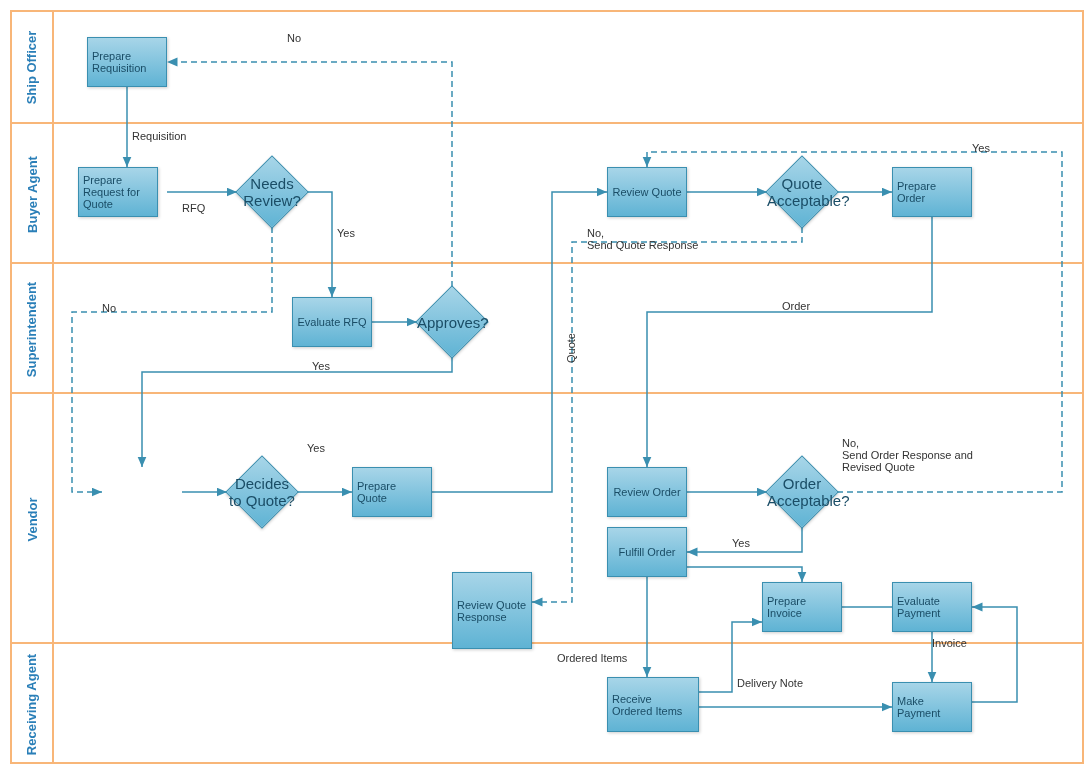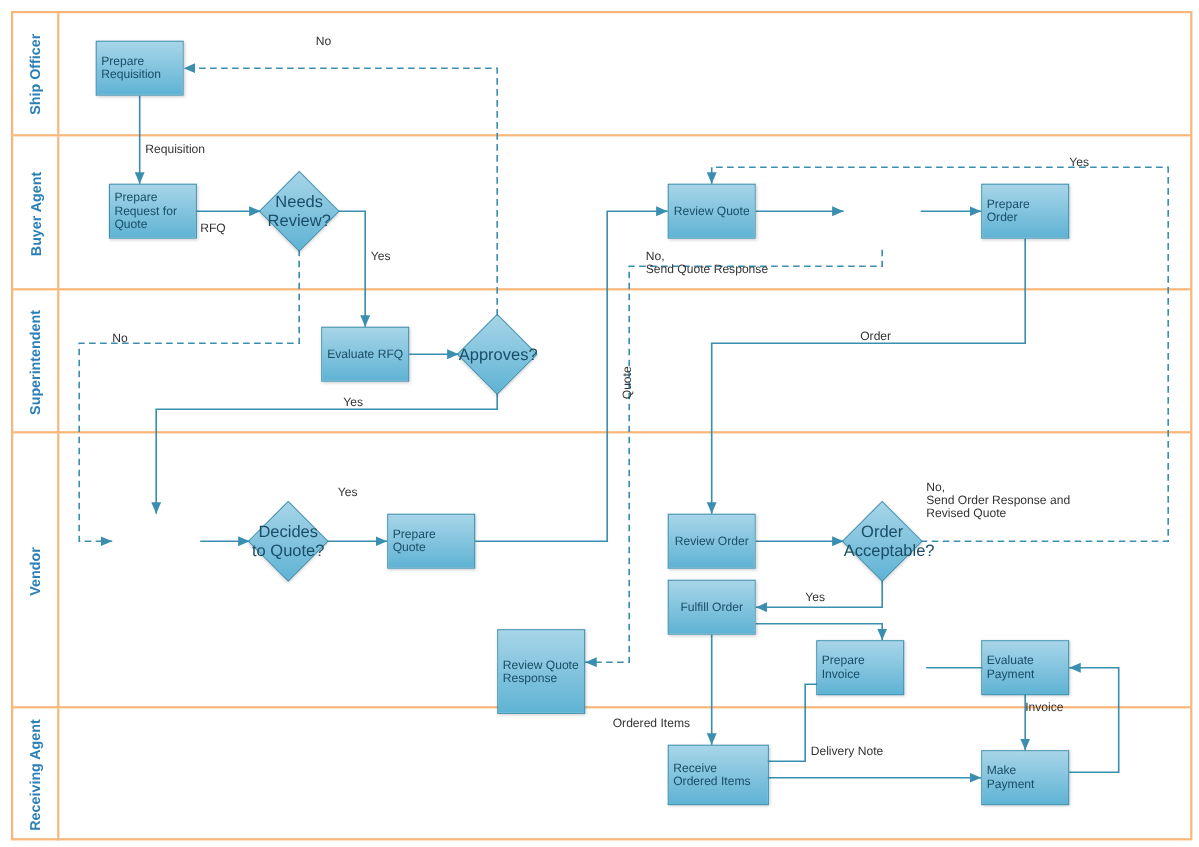"Prepare Request for Quote" div.box { left: 87px -> 66px }
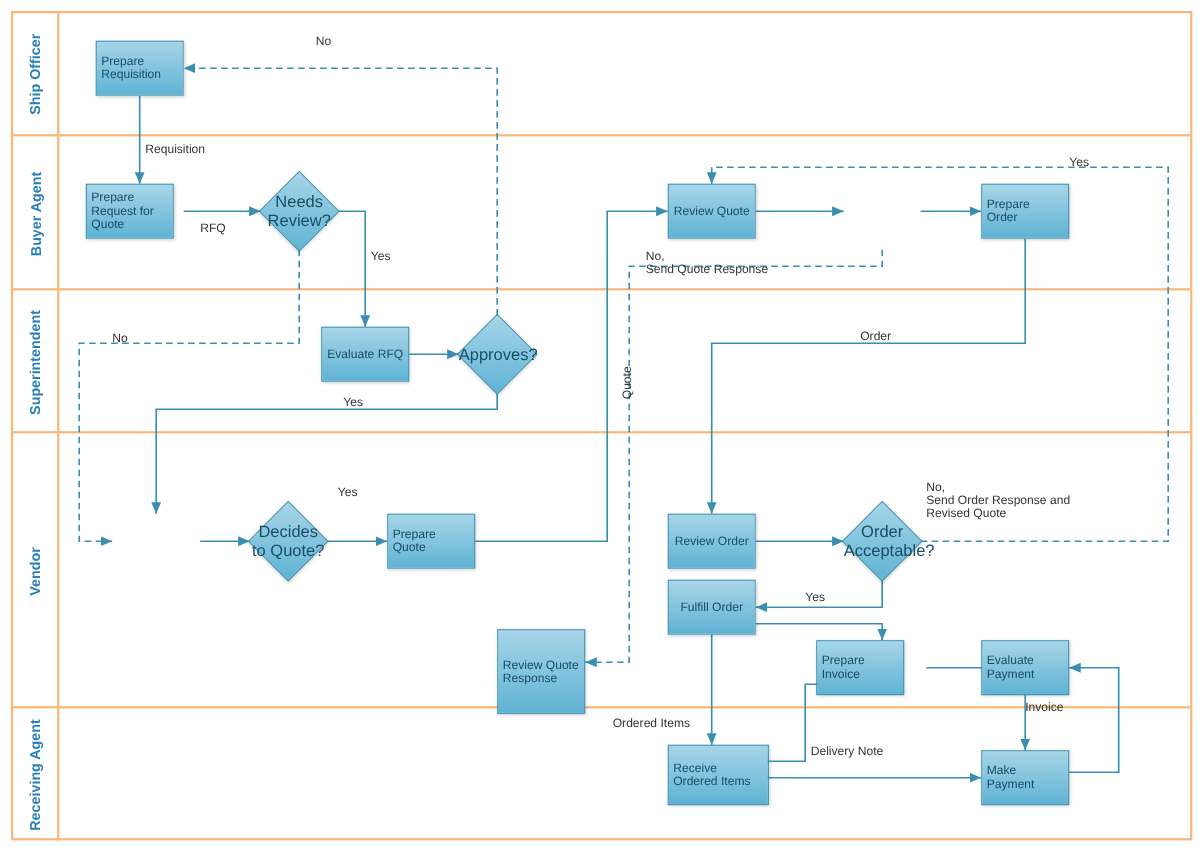"Quote Acceptable?" div.diamond { html: none -> <div> <div></div> <div>Quote Acceptable?</div> </div> }
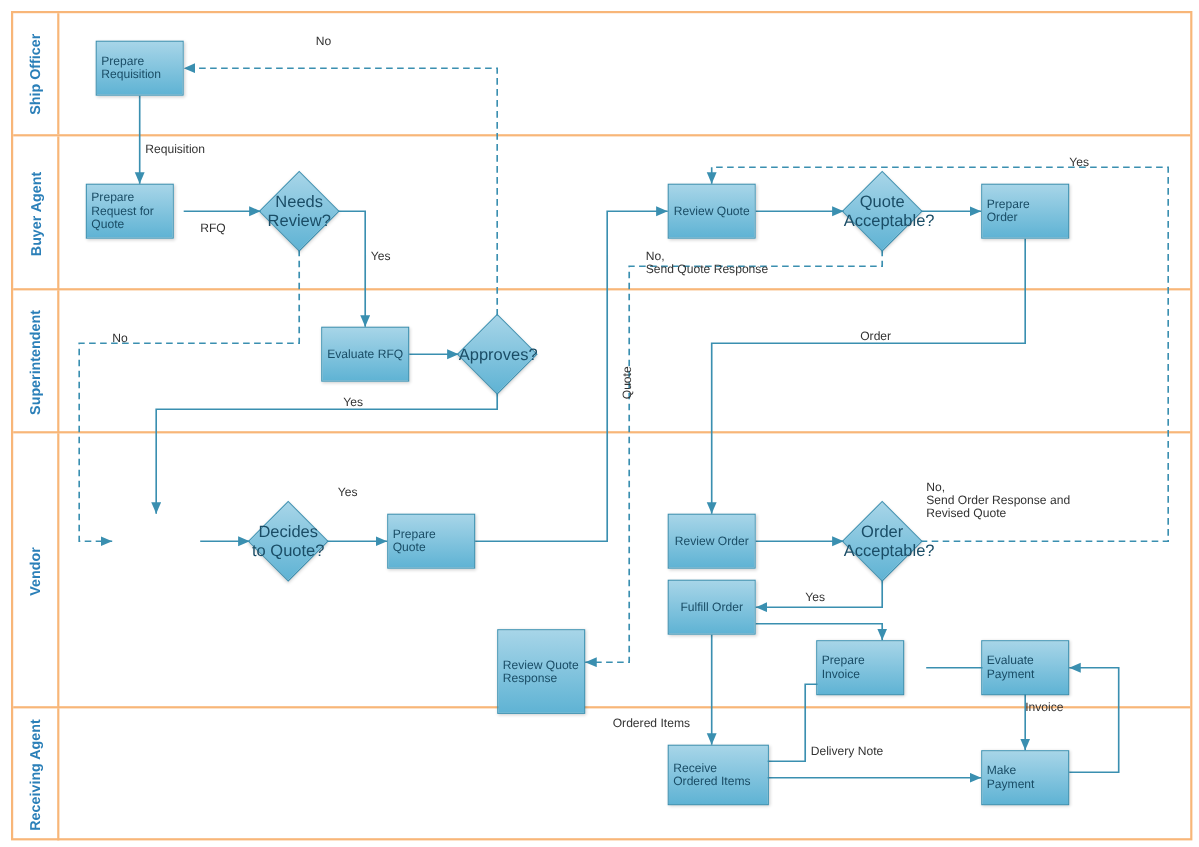"Prepare Invoice" div.box { left: 730px -> 750px }
